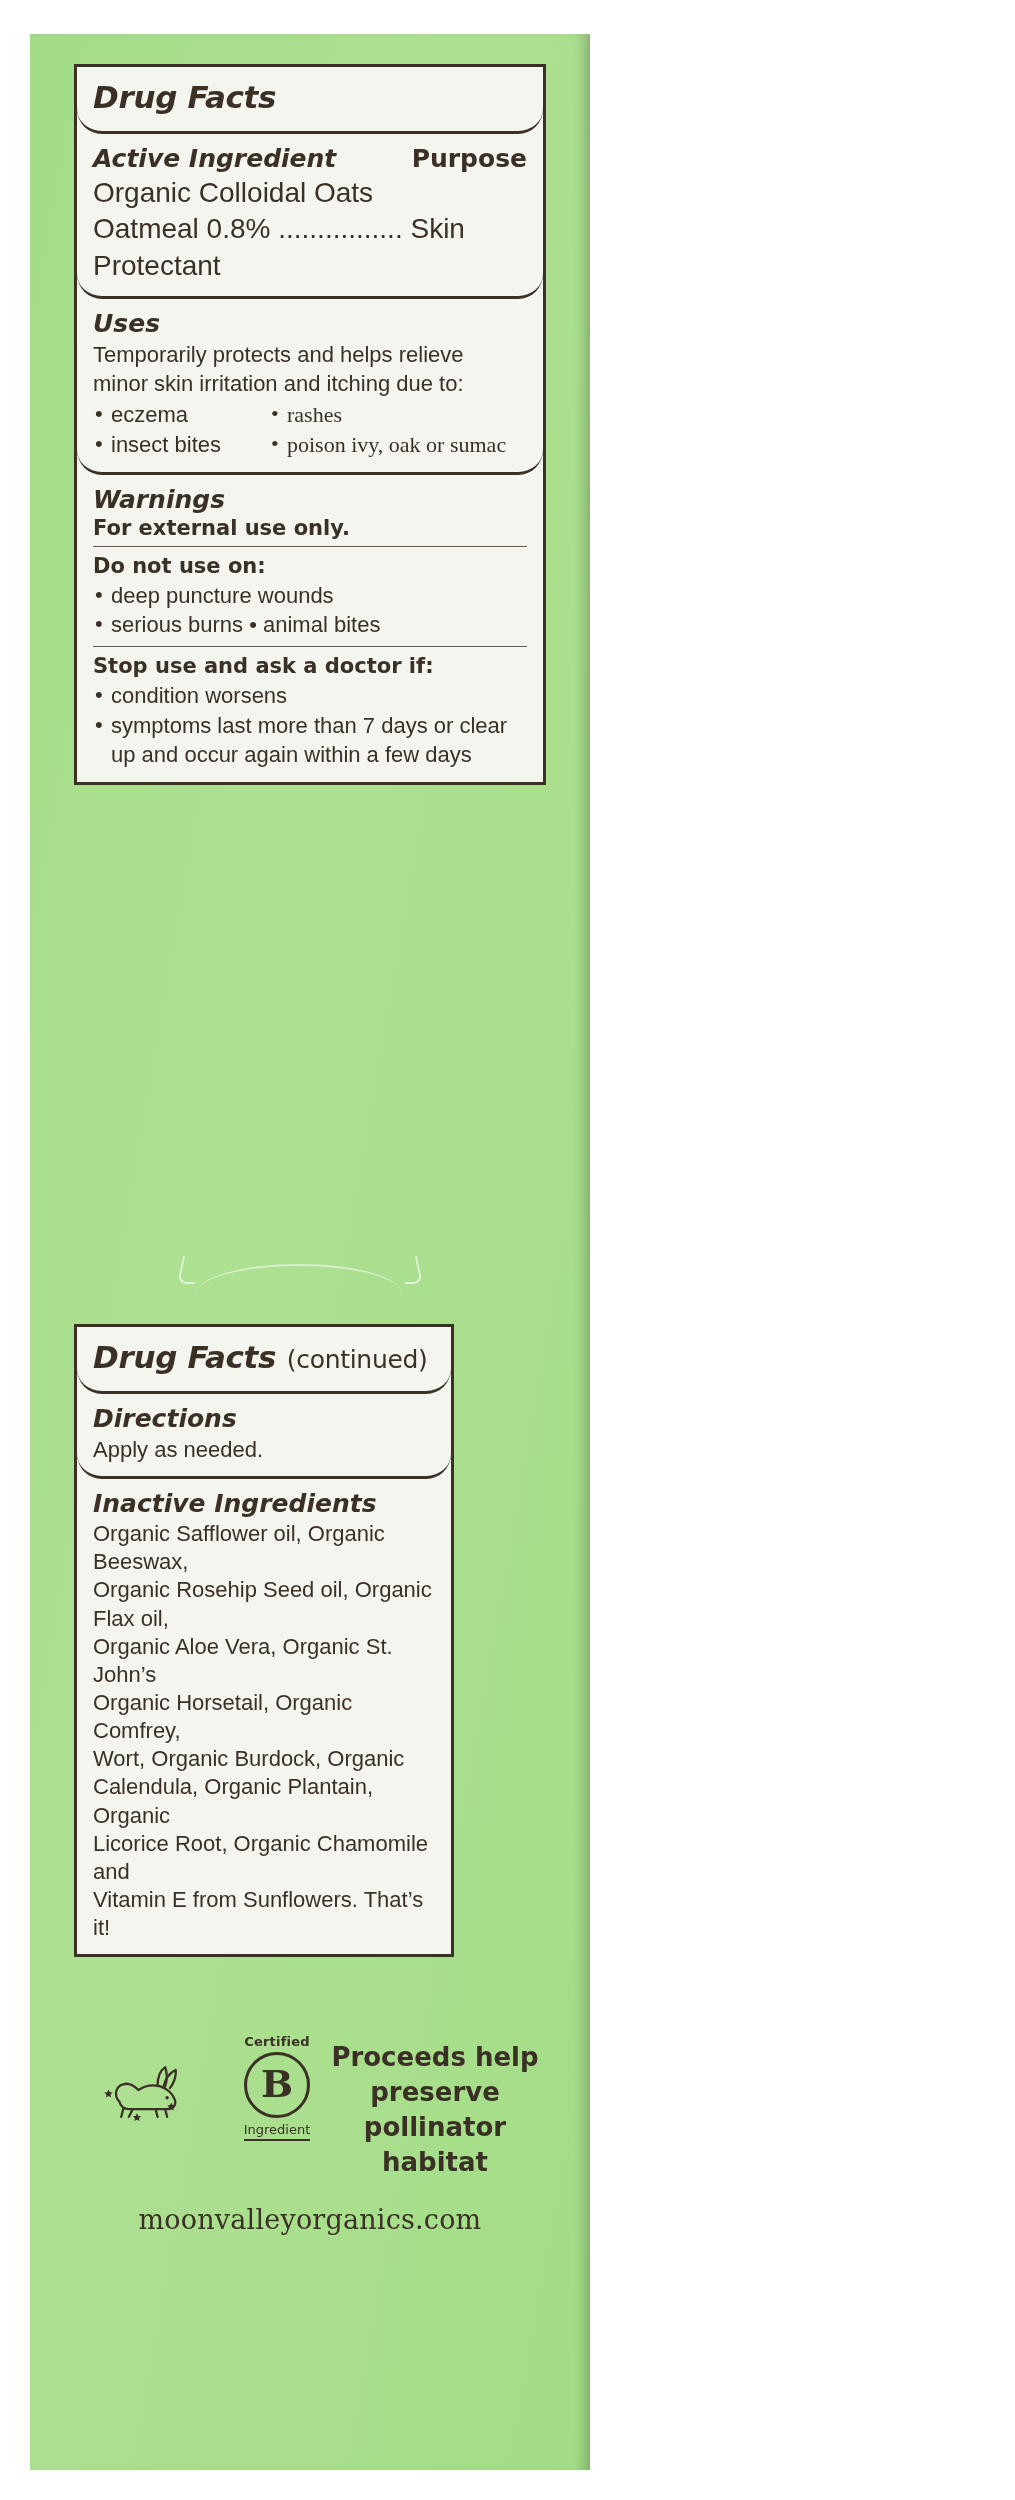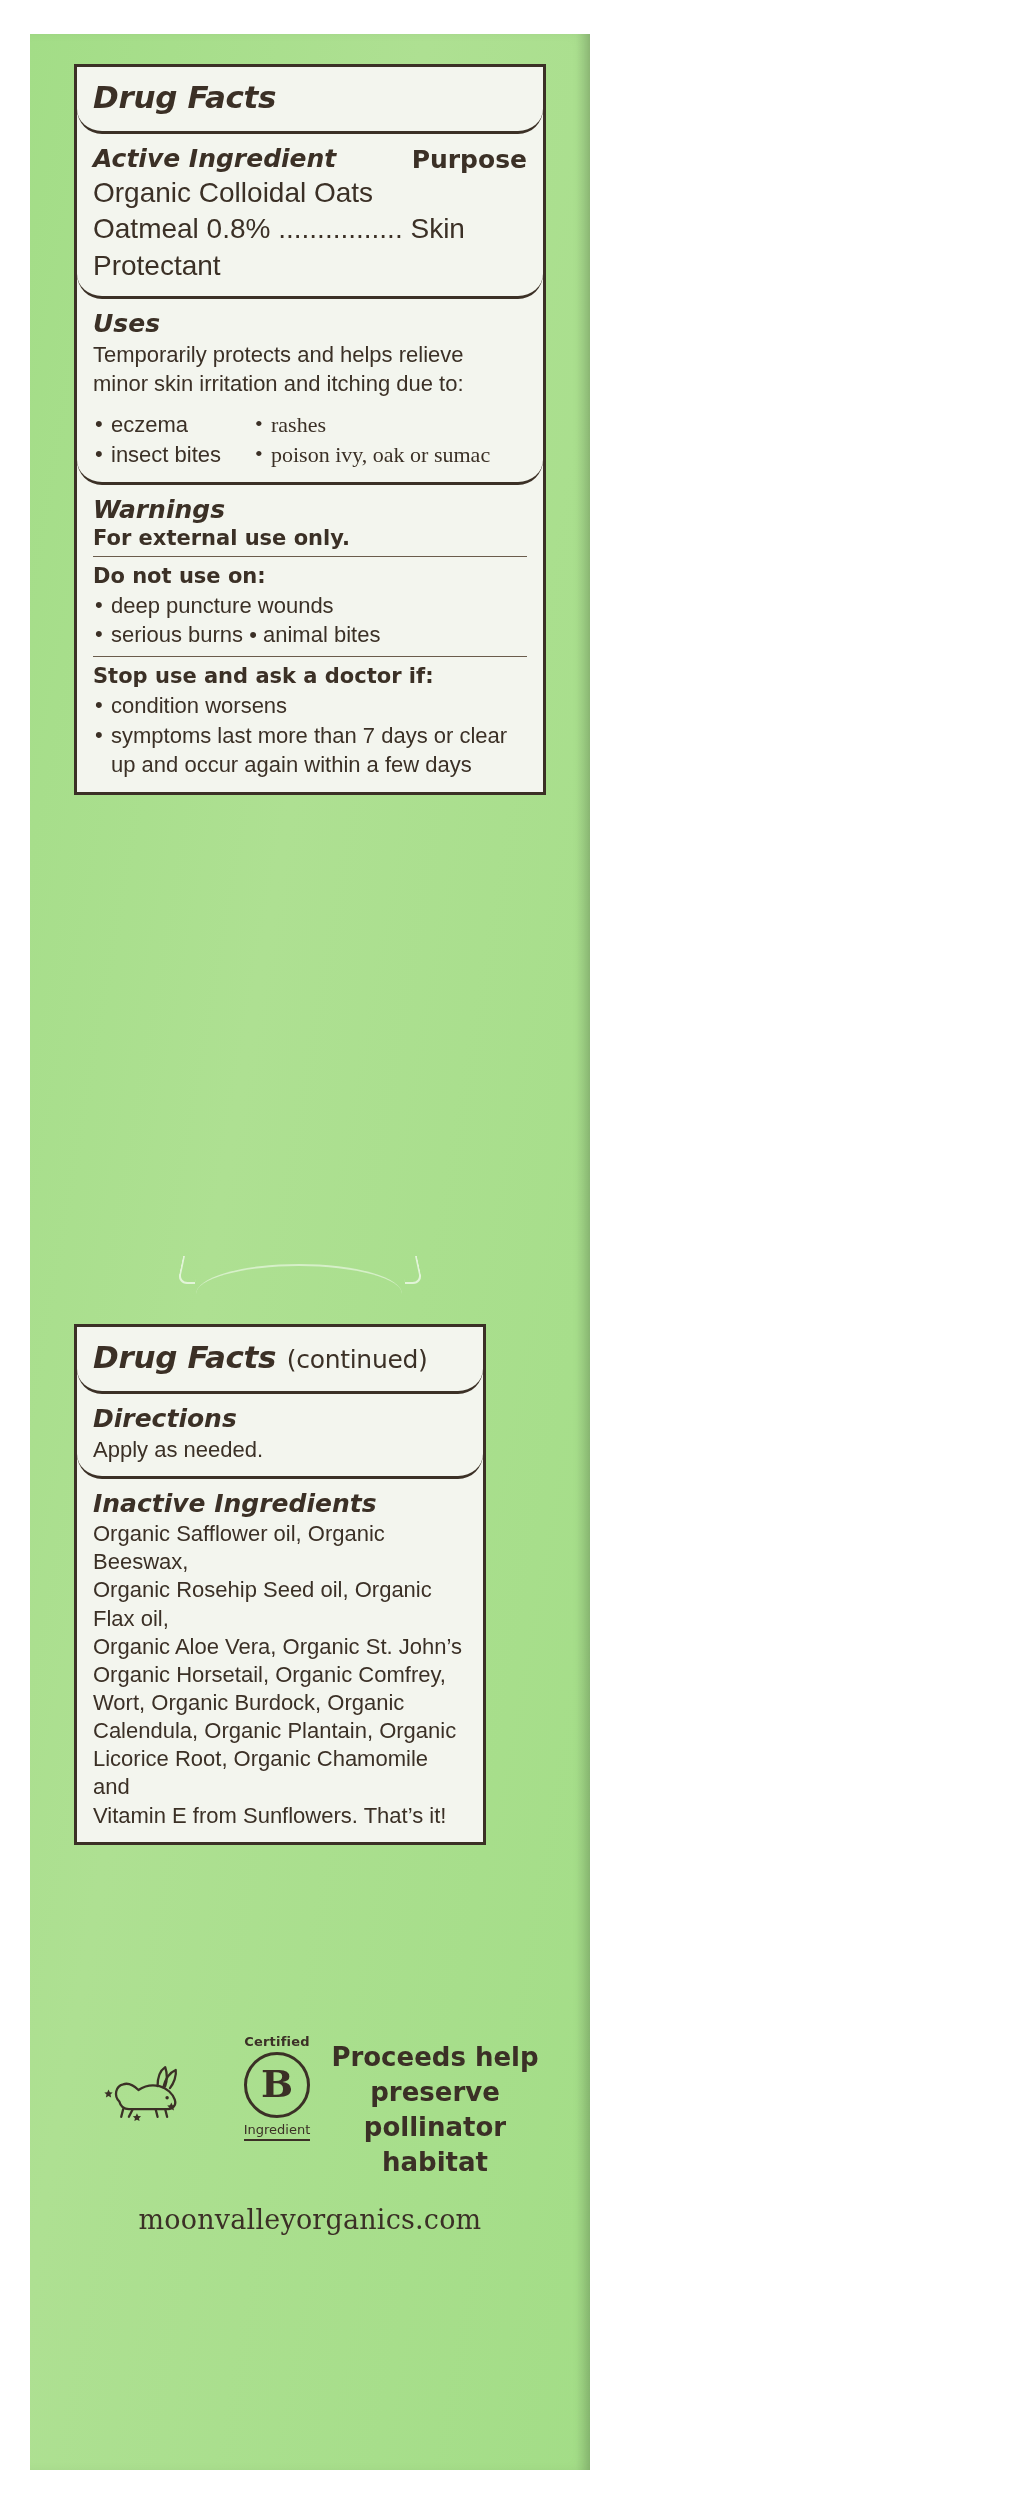"Active Ingredient" .hdr-row { align-items: center -> flex-start }
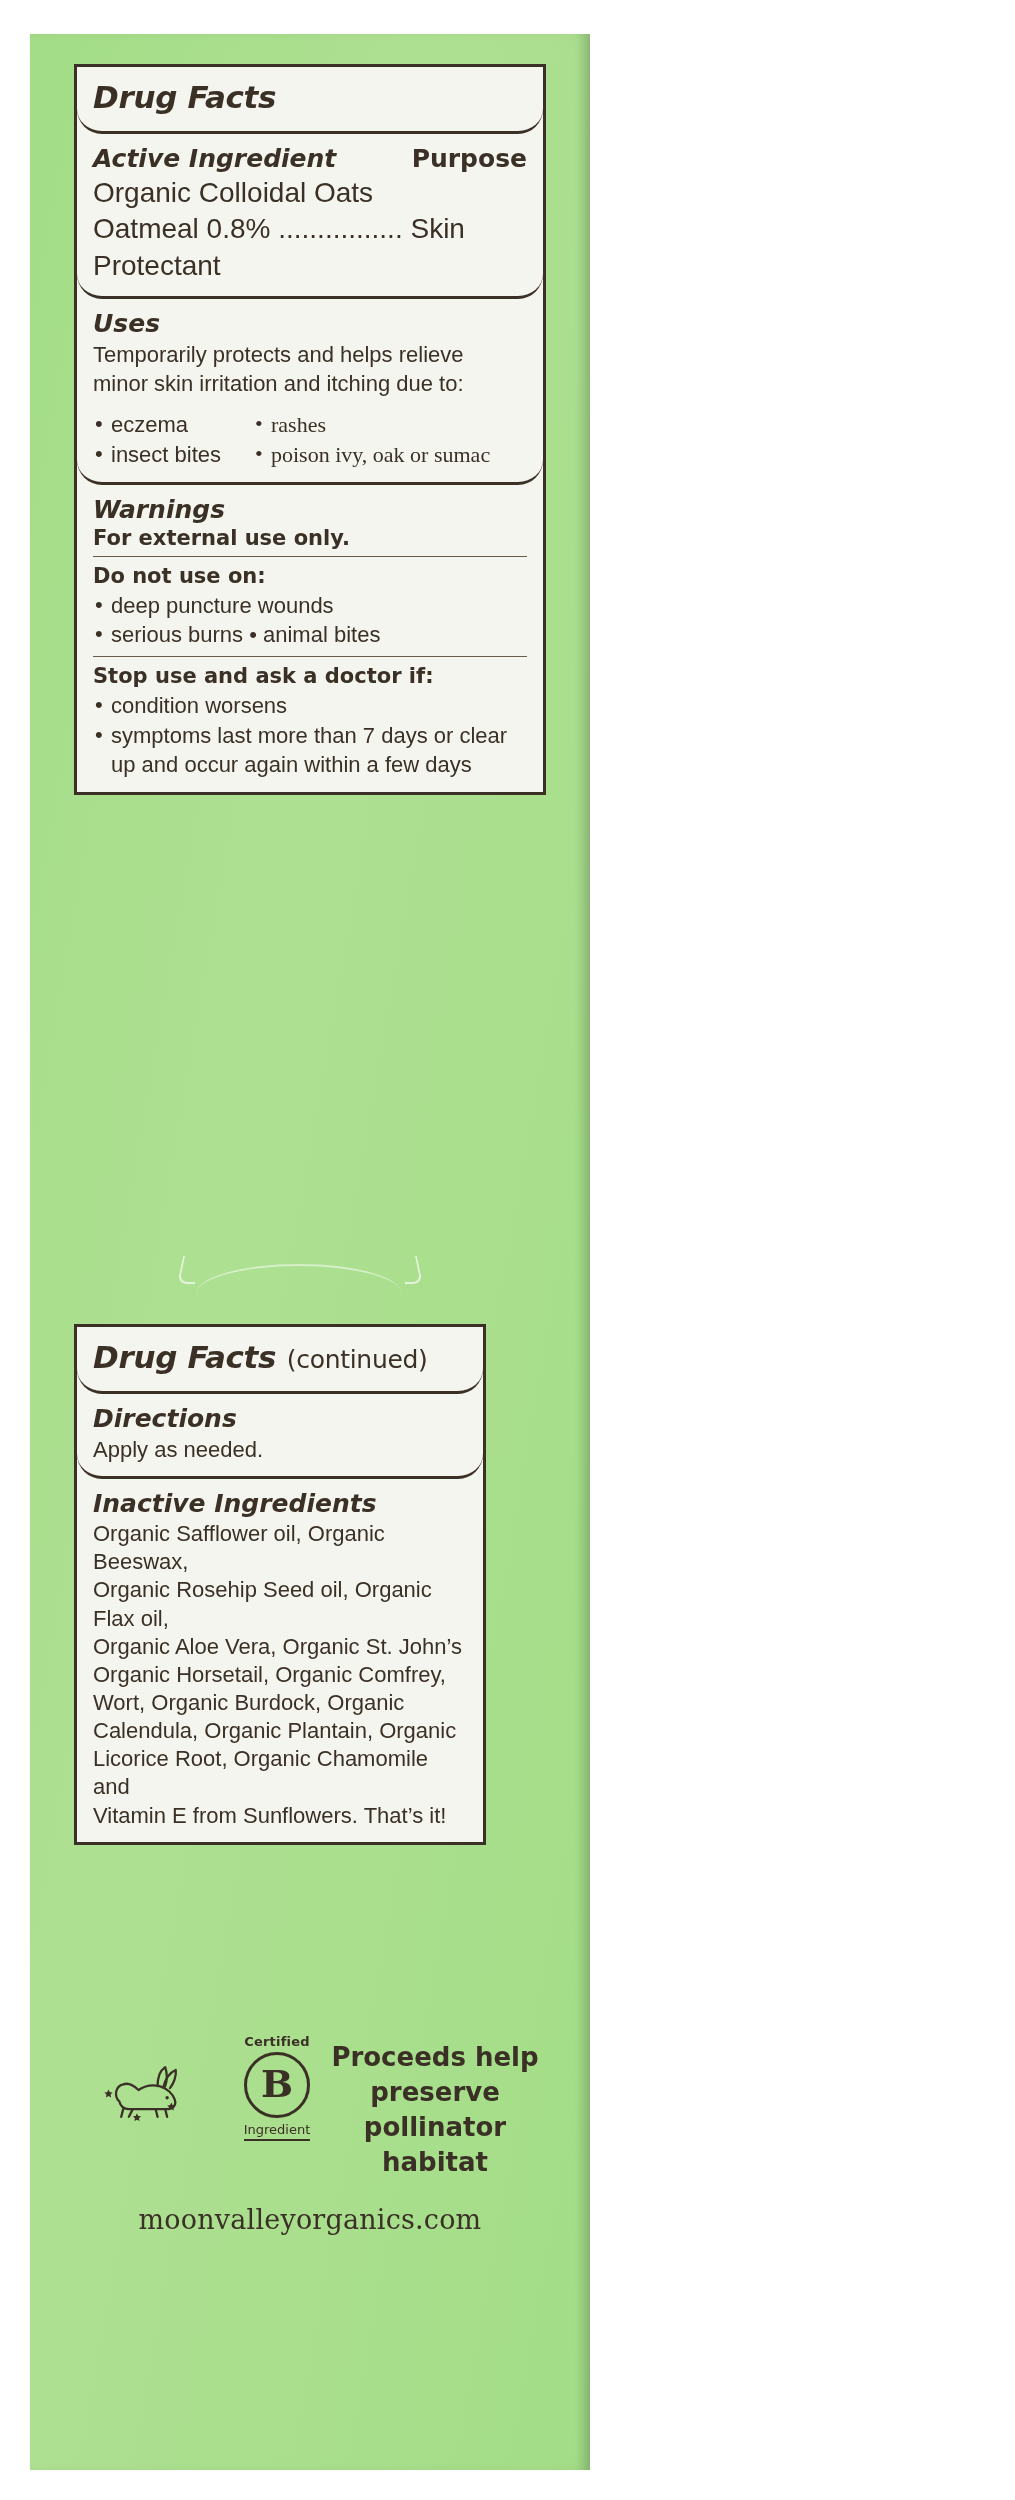"eczema" .two-col { gap: 0 -> 16px; margin-top: 10px -> none }
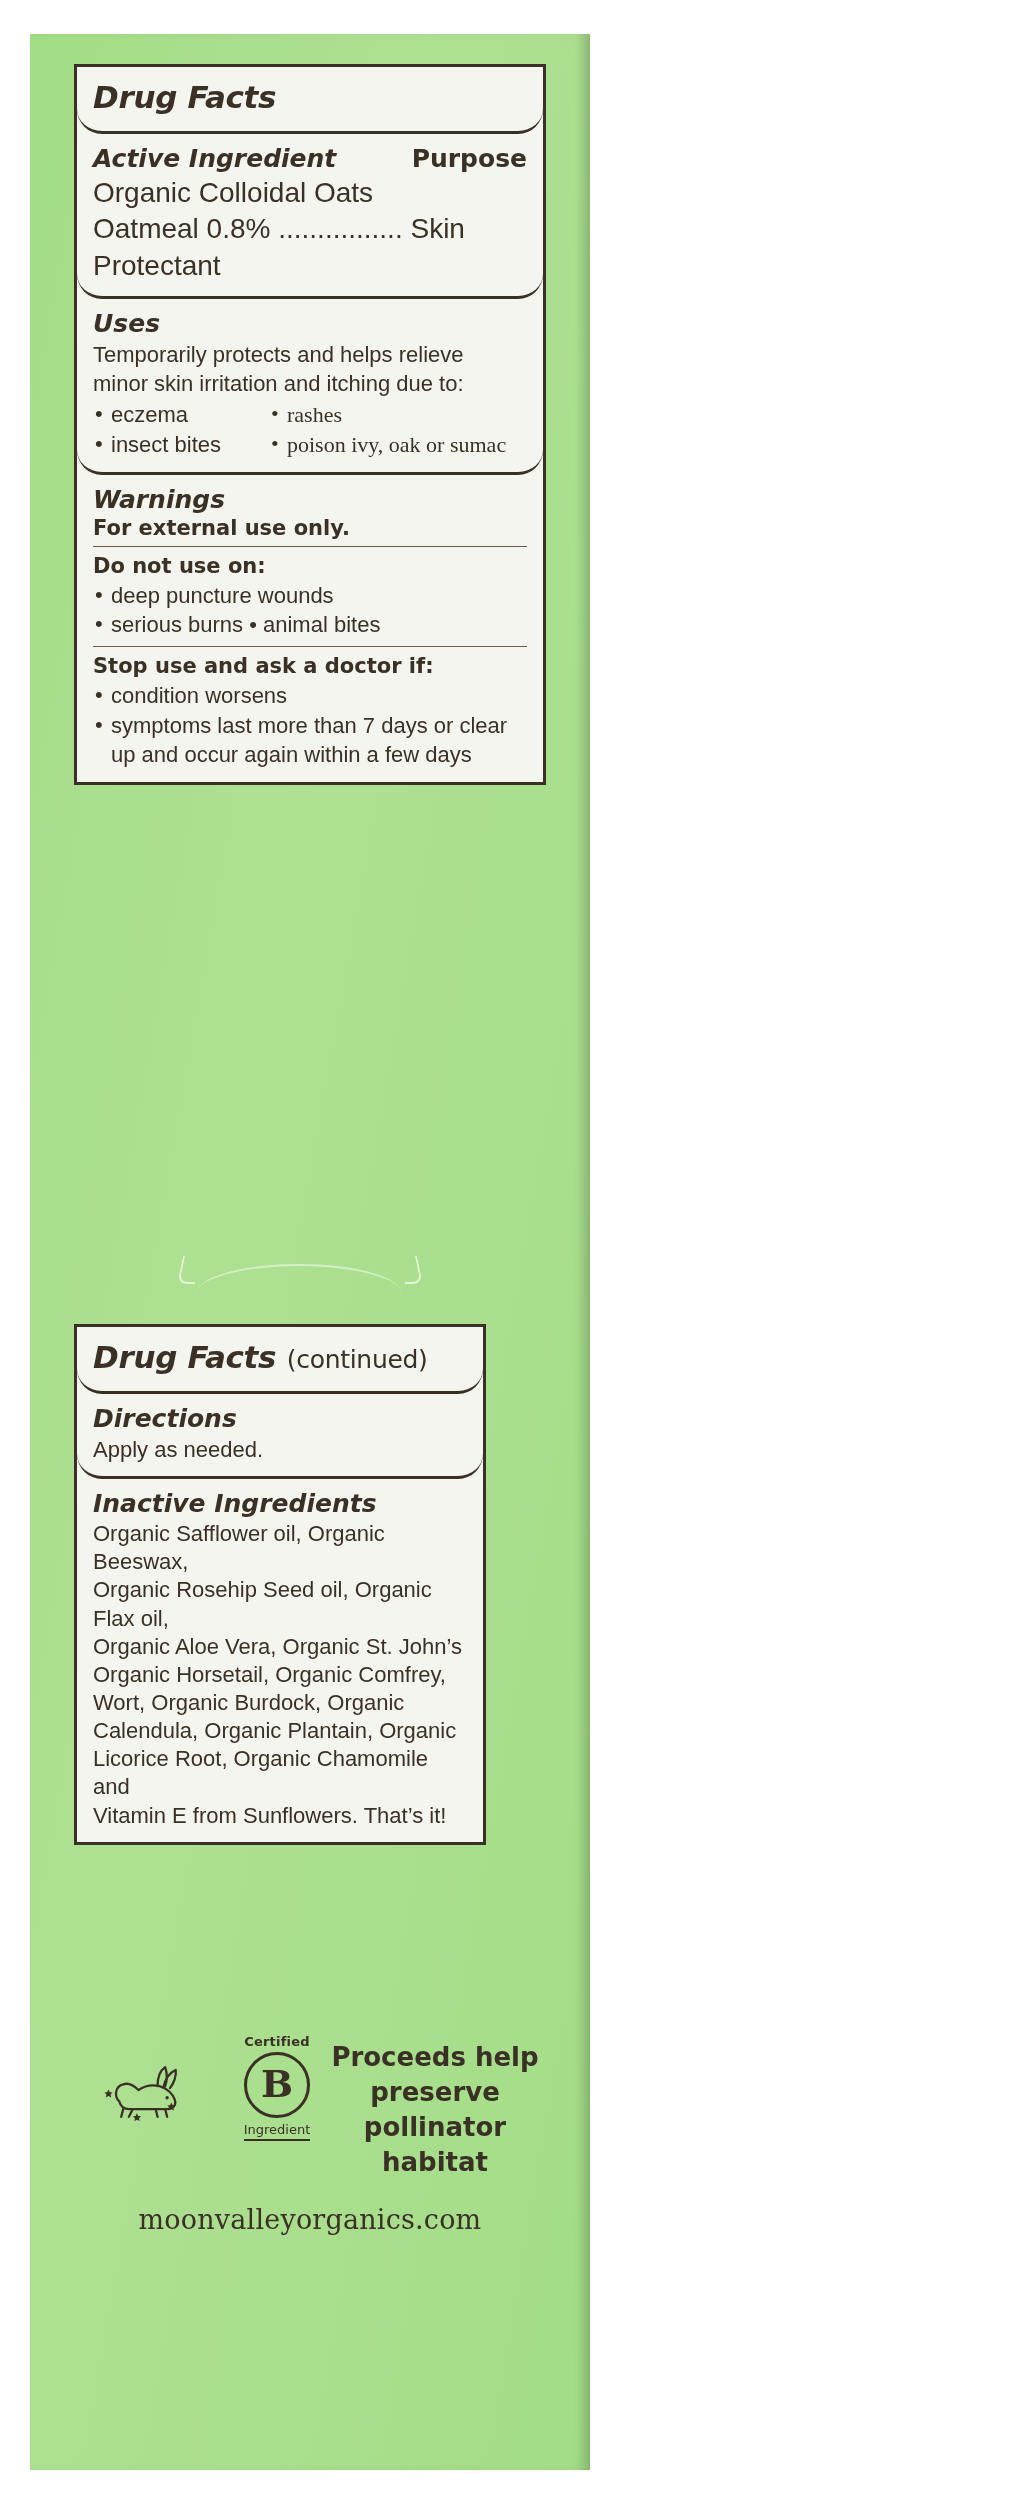"Drug Facts (continued)" .panel-bottom { width: 412px -> 380px }
